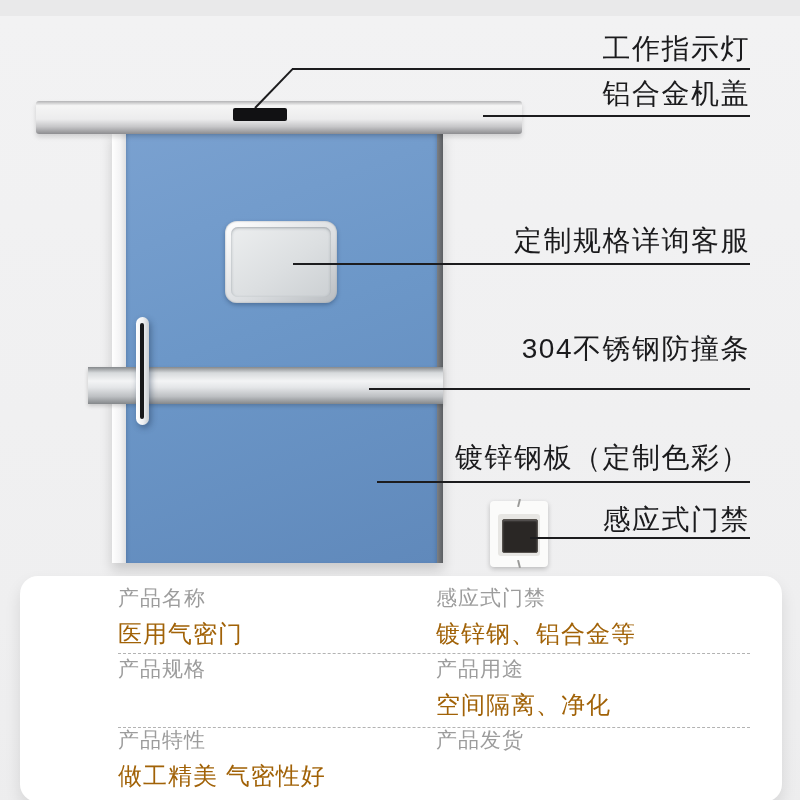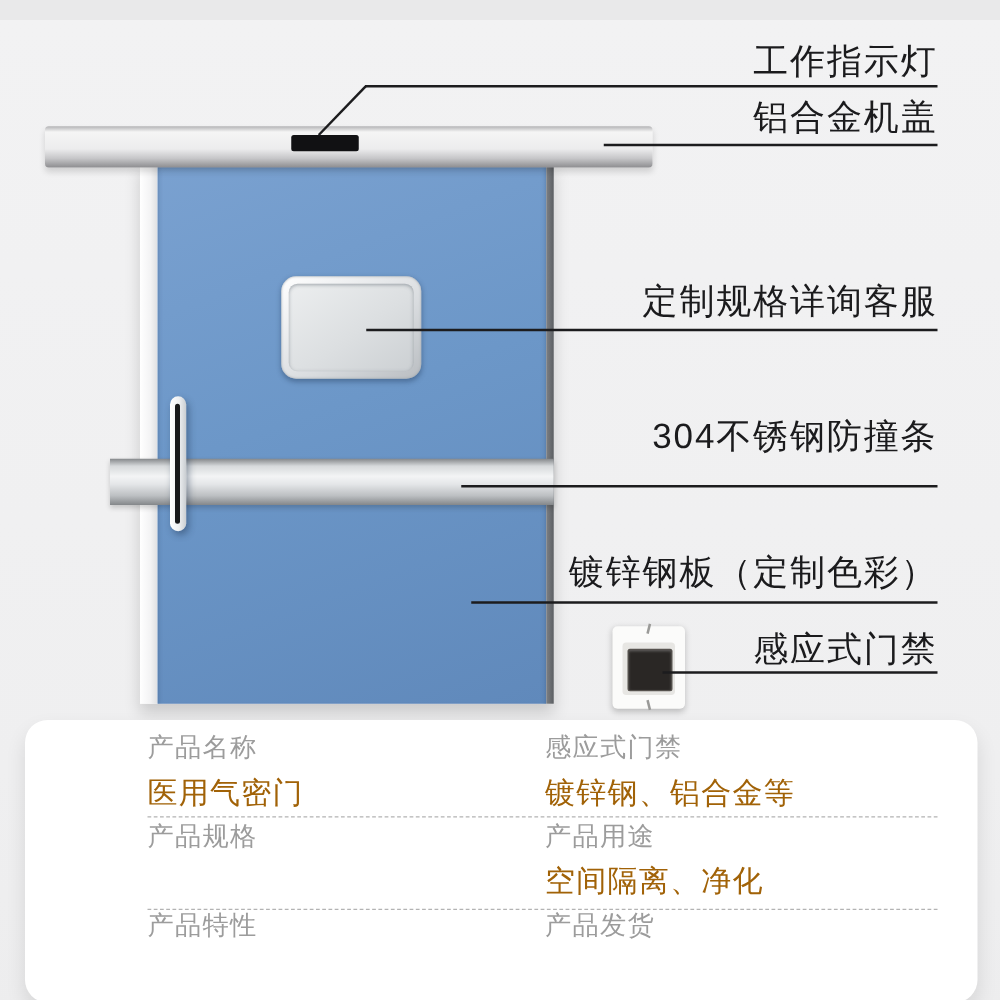"做工精美 气密性好" div.spec-value { html: none -> <div>做工精美 气密性好</div> }
